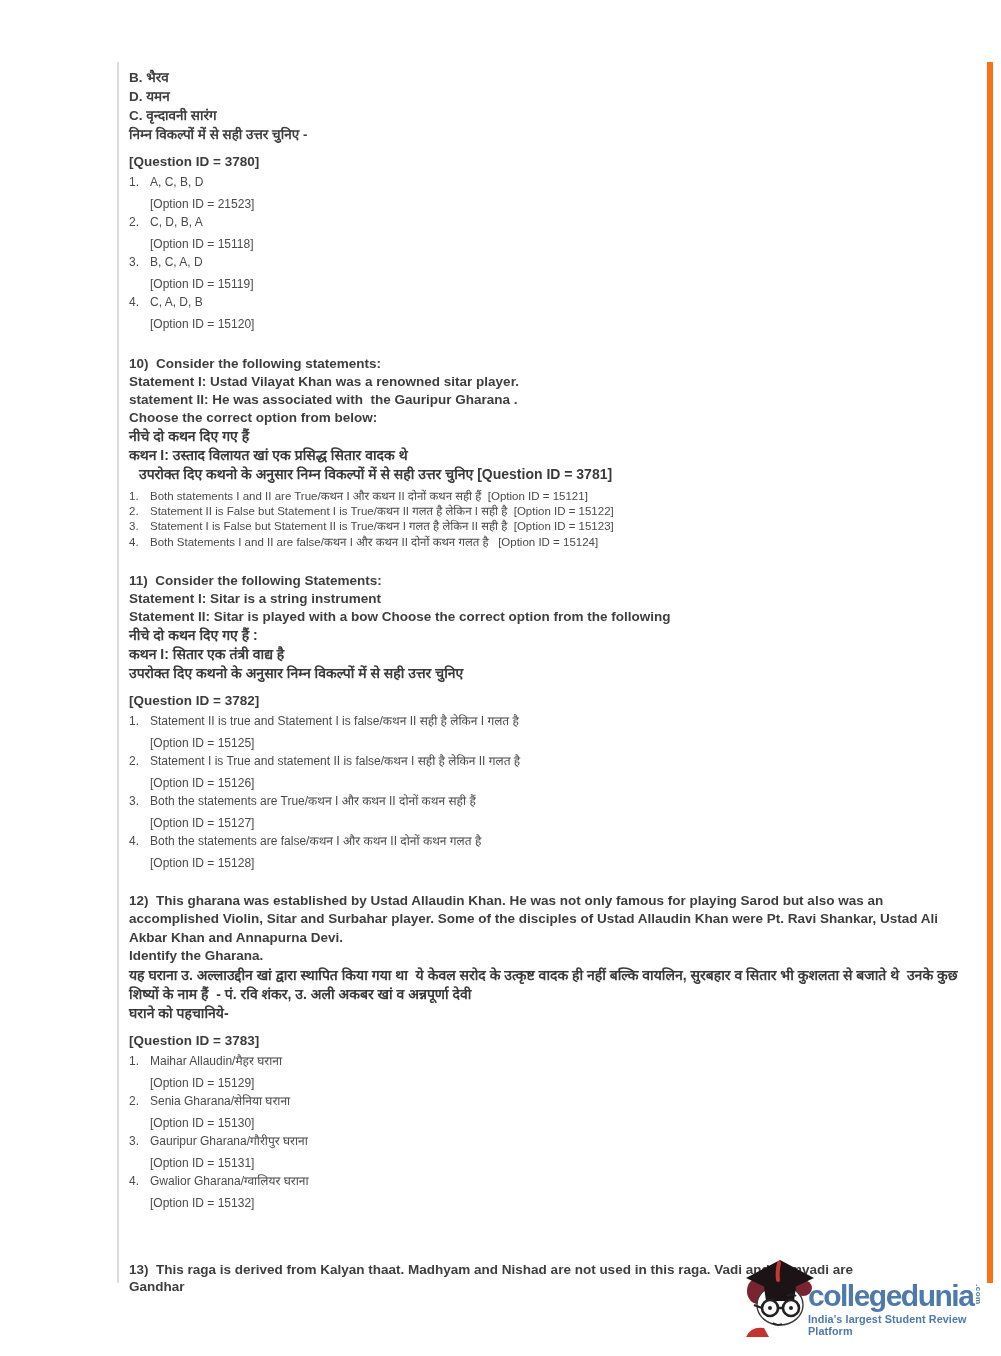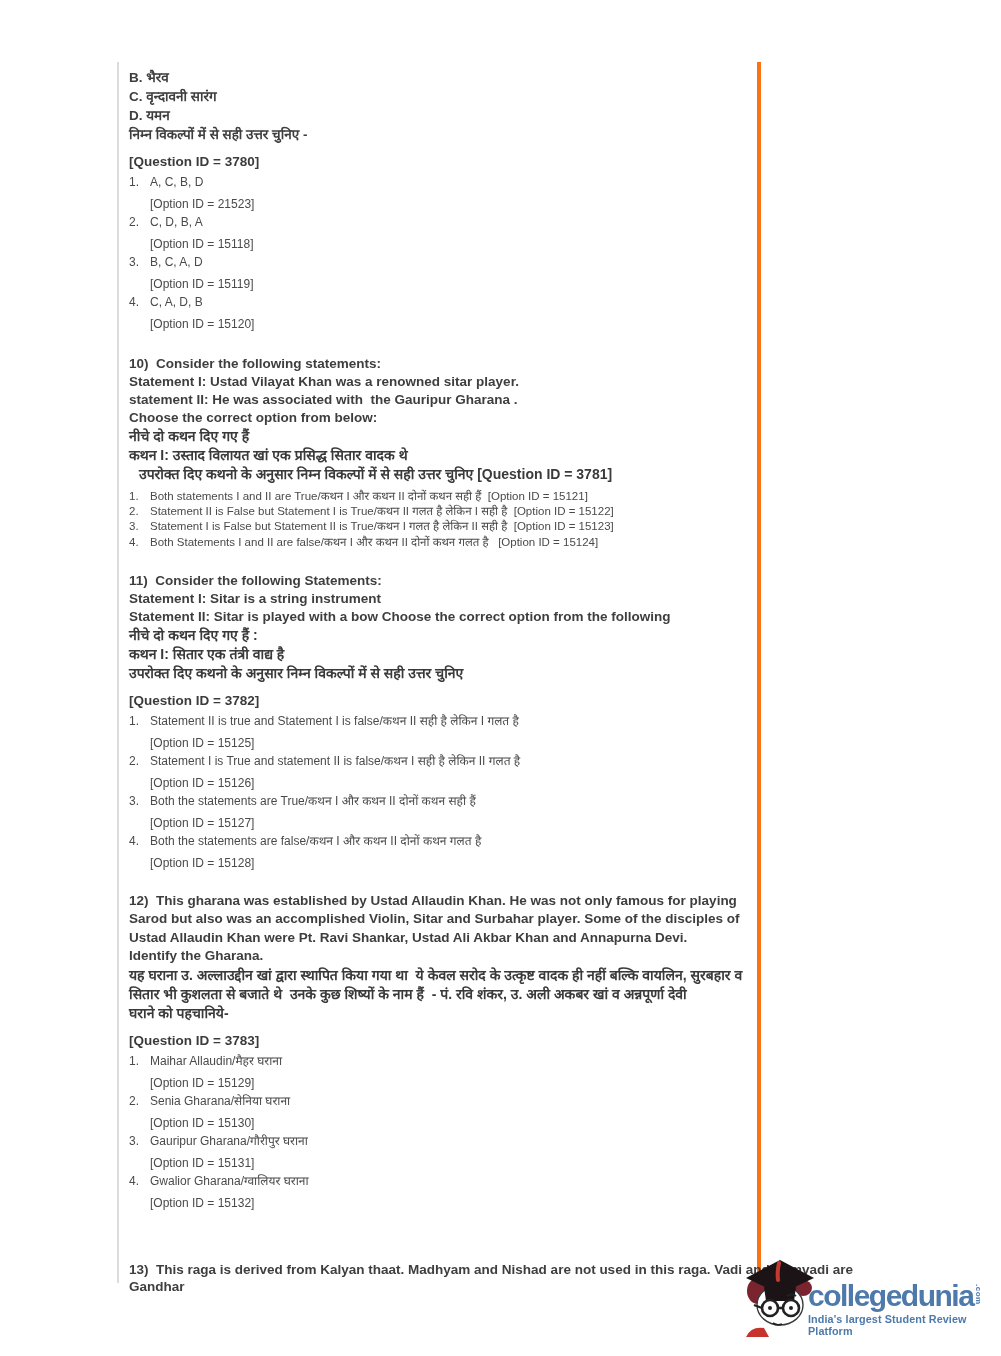"B. भैरव" .page { border-right: 4px solid #f97316 -> 6px solid #f97316; width: 644px -> 876px }
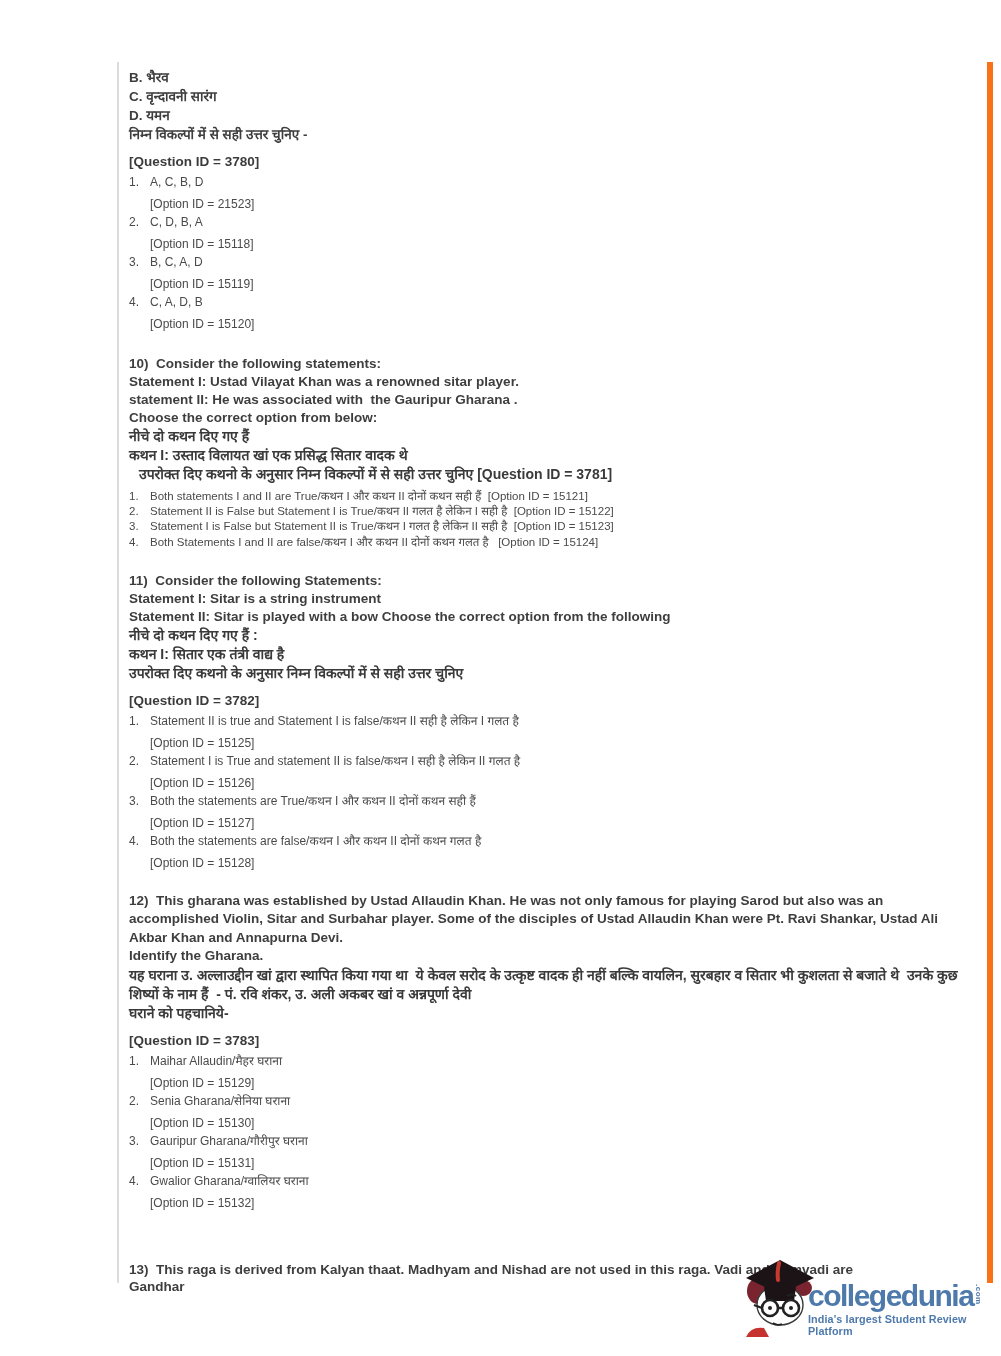"C. वृन्दावनी सारंग" div.bline { order: before "D. यमन" -> after "D. यमन" }
